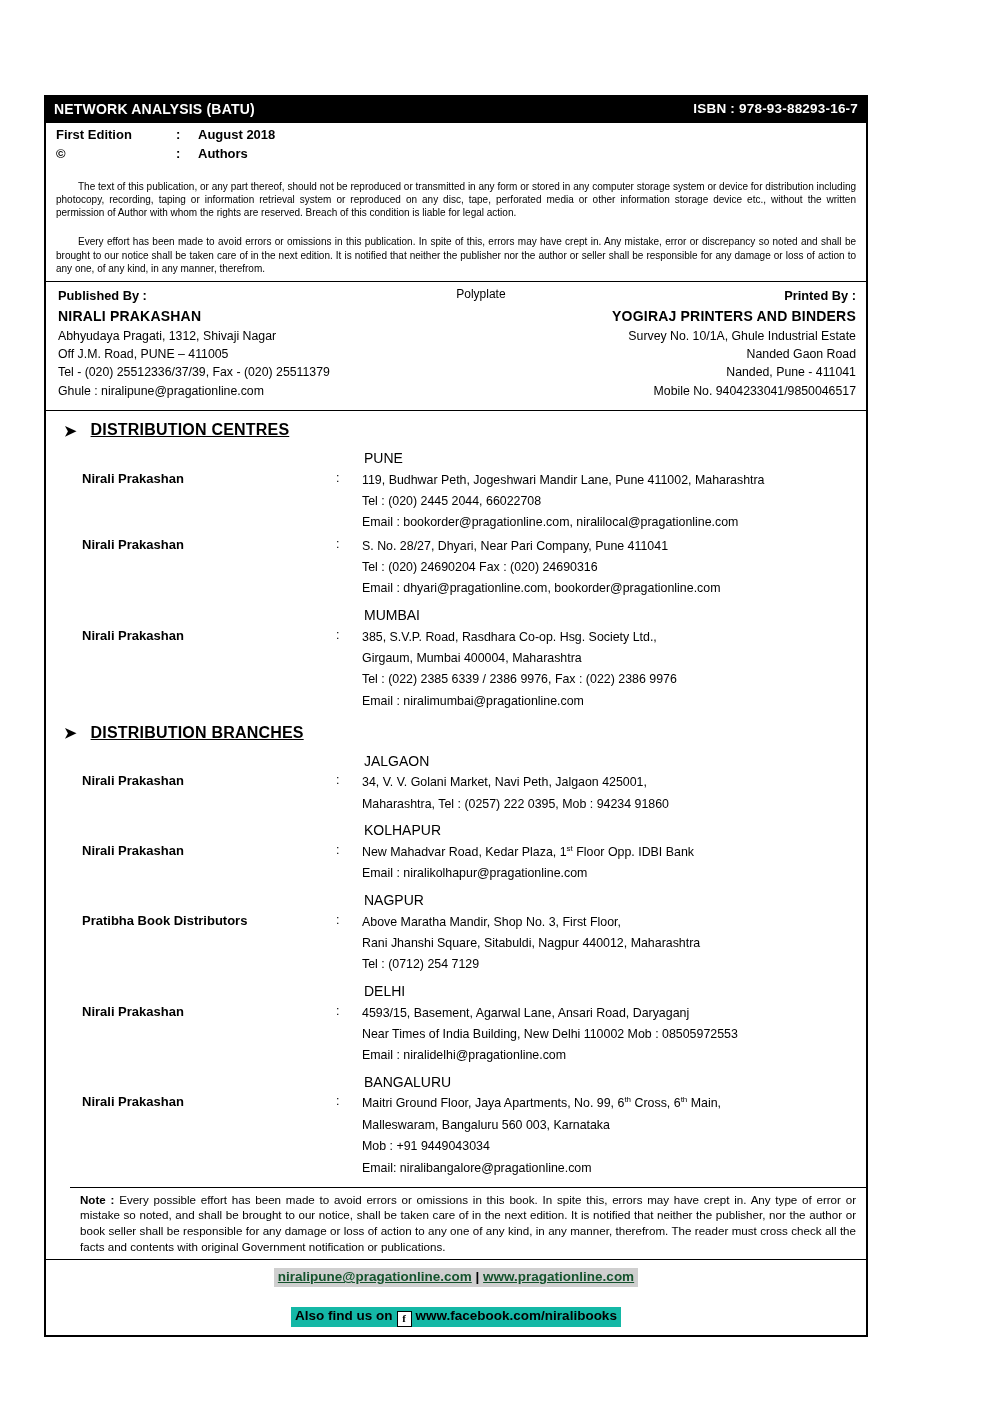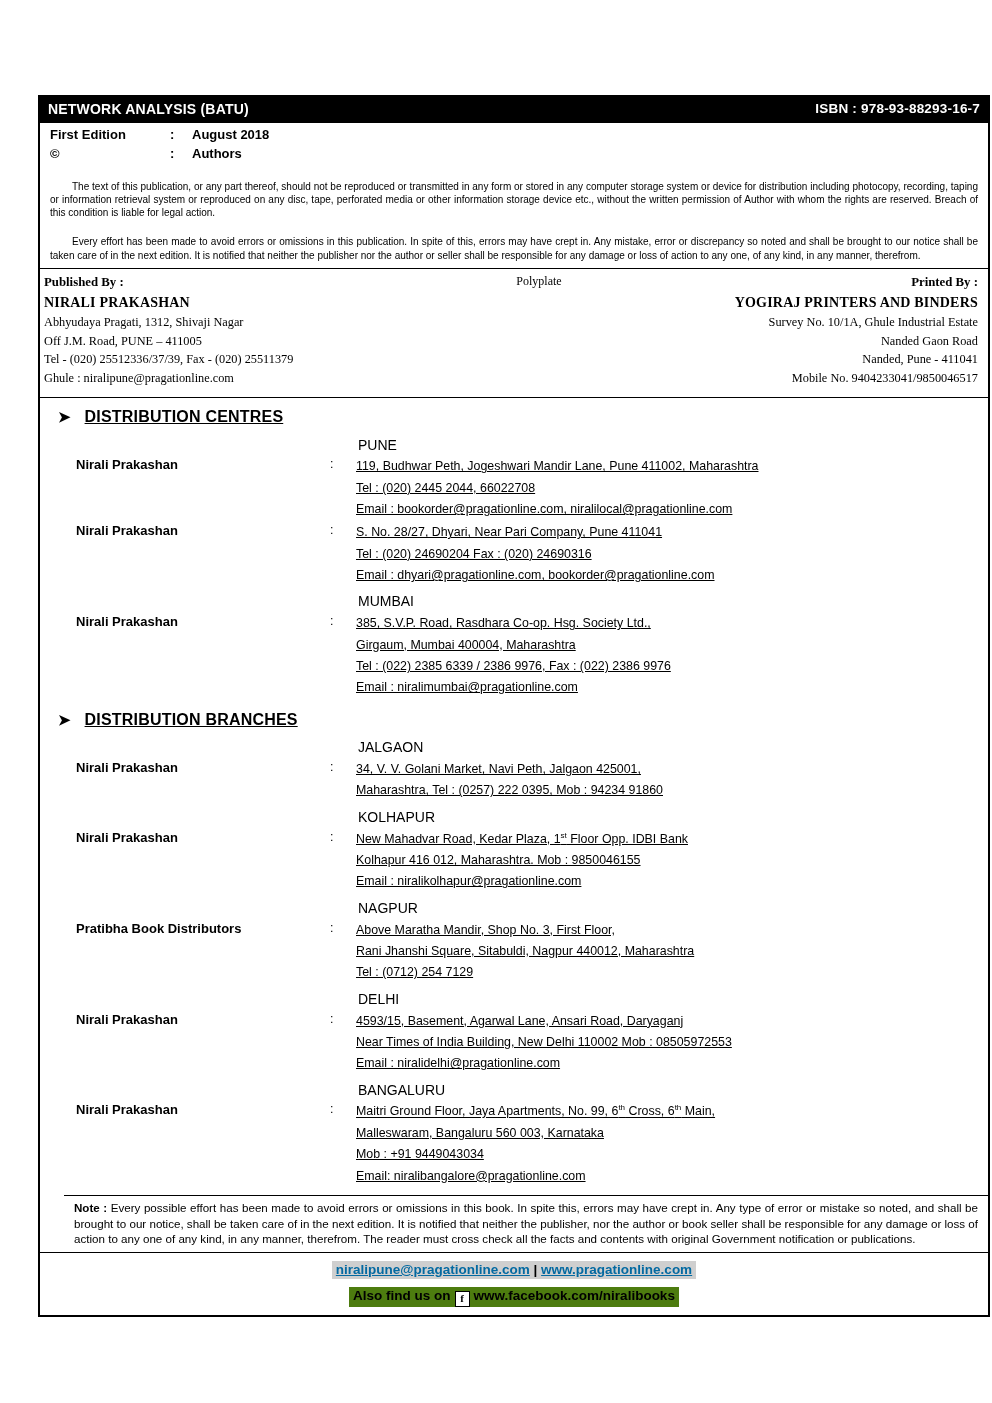"NETWORK ANALYSIS (BATU)" .sheet { left: 38px -> 44px; width: 952px -> 824px }
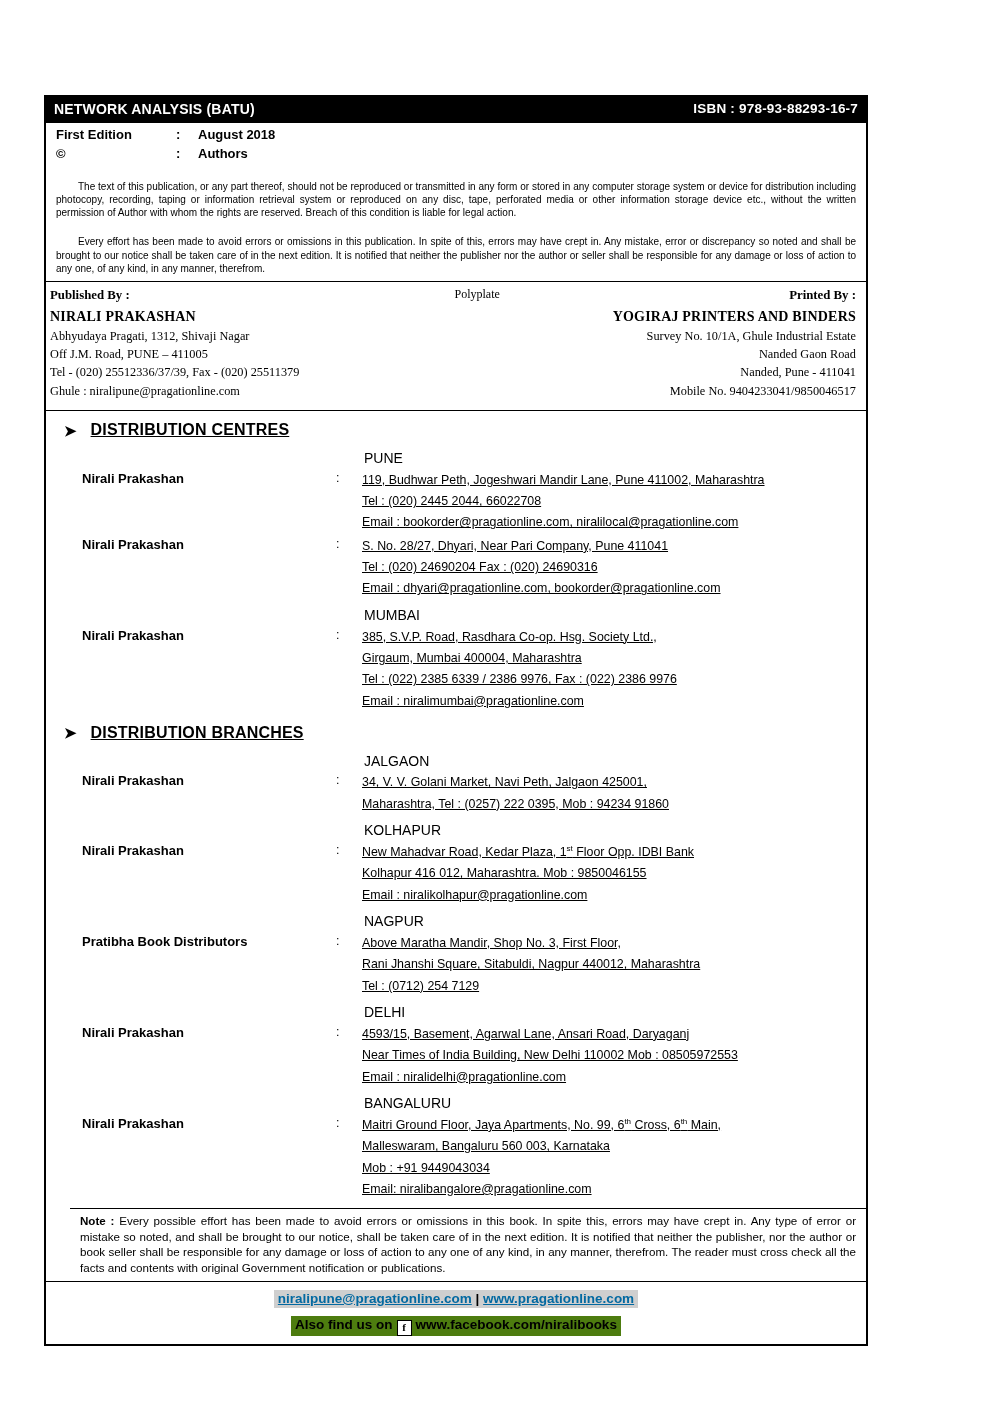"Published By :" .pubzone { font-family: Liberation Serif, serif -> none; padding: 4px 10px 6px 4px -> 4px 10px 6px 12px }
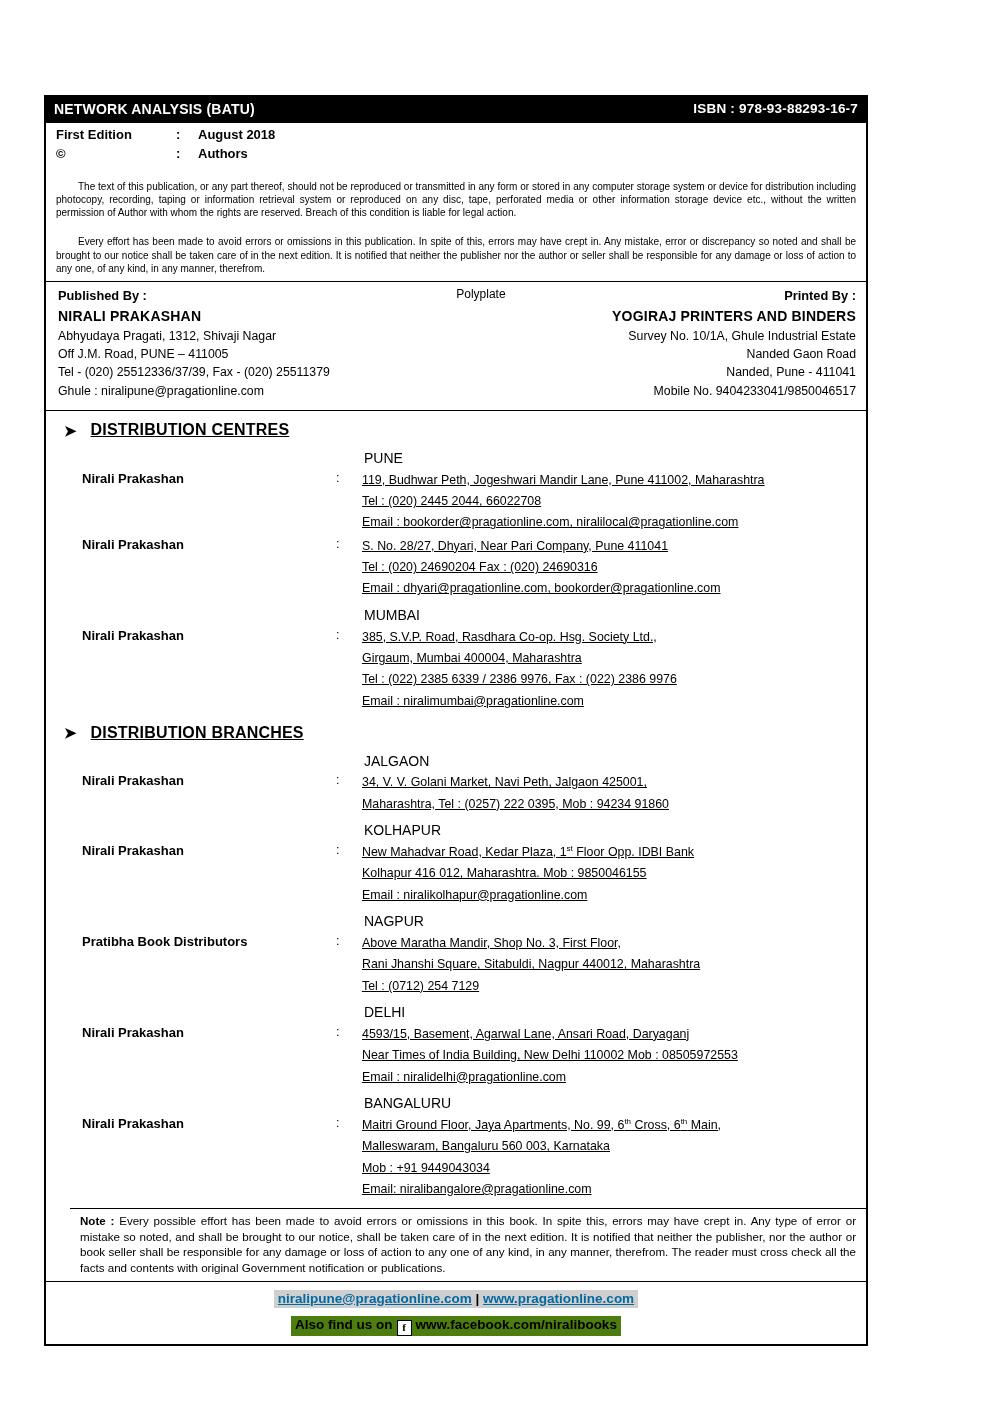"119, Budhwar Peth, Jogeshwari Mandir" .entry .lines { text-decoration: underline -> none }
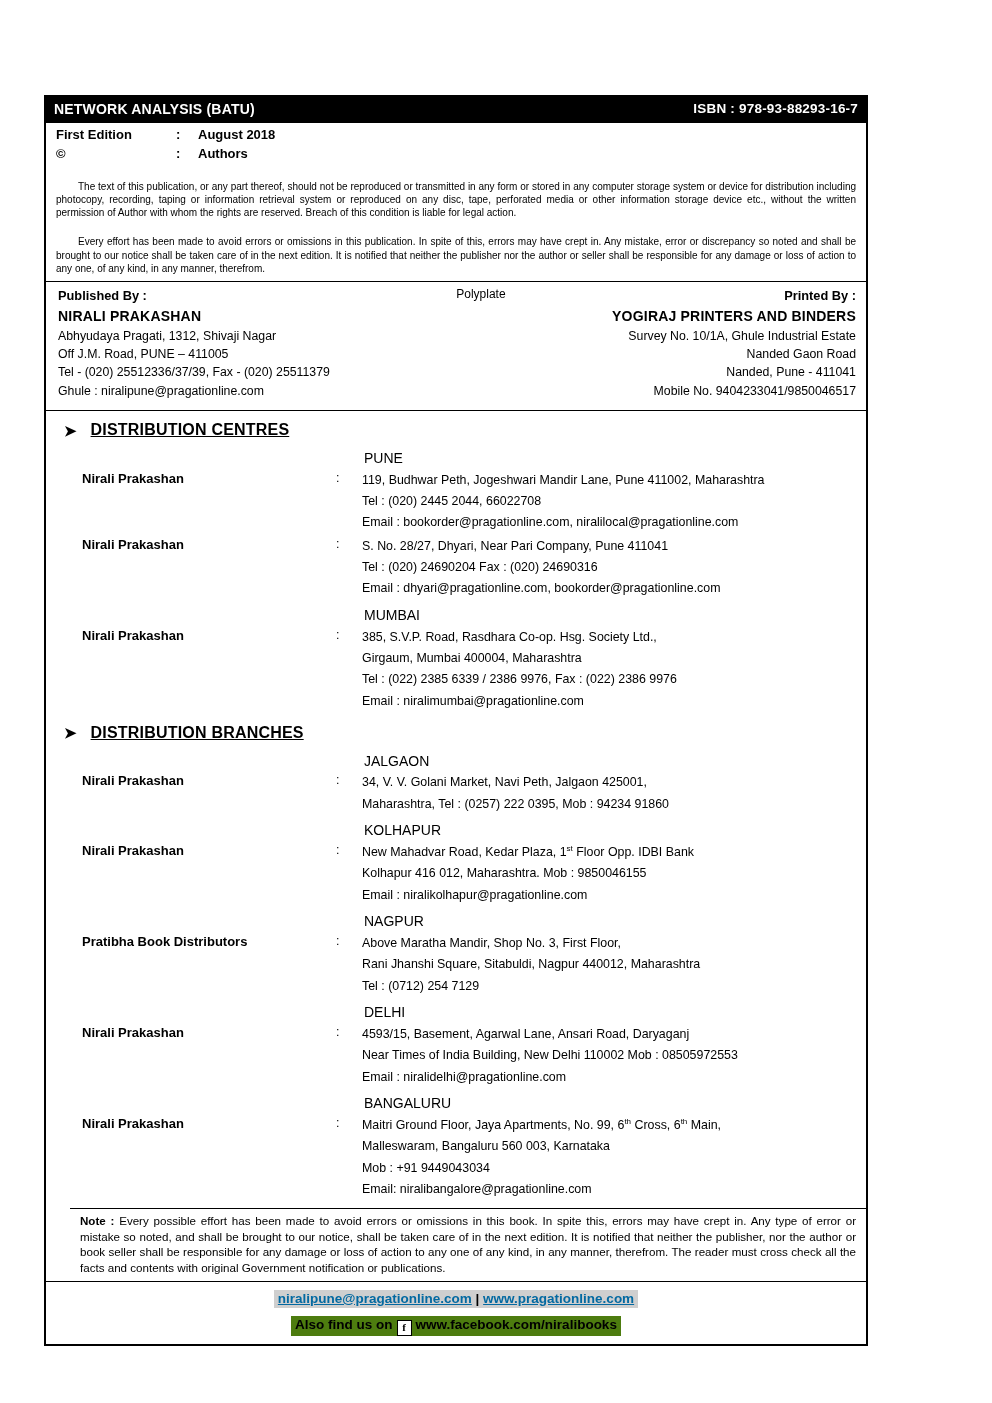"Kolhapur 416 012, Maharashtra. Mob" div { html: <div>Kolhapur 416 012, Maharashtra. Mob : 9850046155</div> -> none }
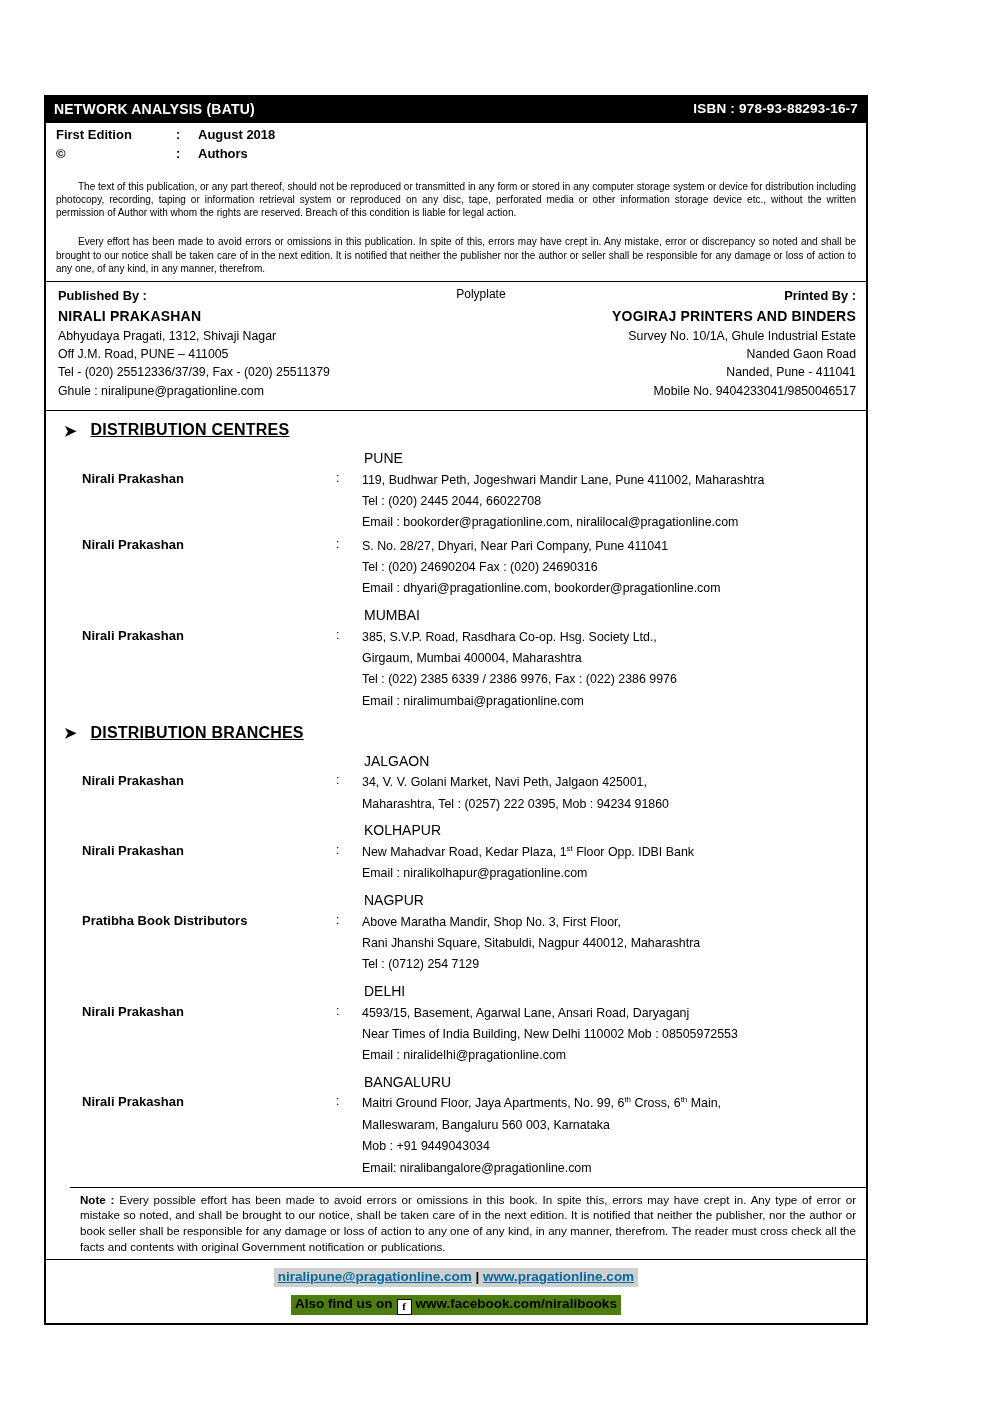"niralipune@pragationline.com" .footer .l1 a { color: #0369a1 -> #14532d }
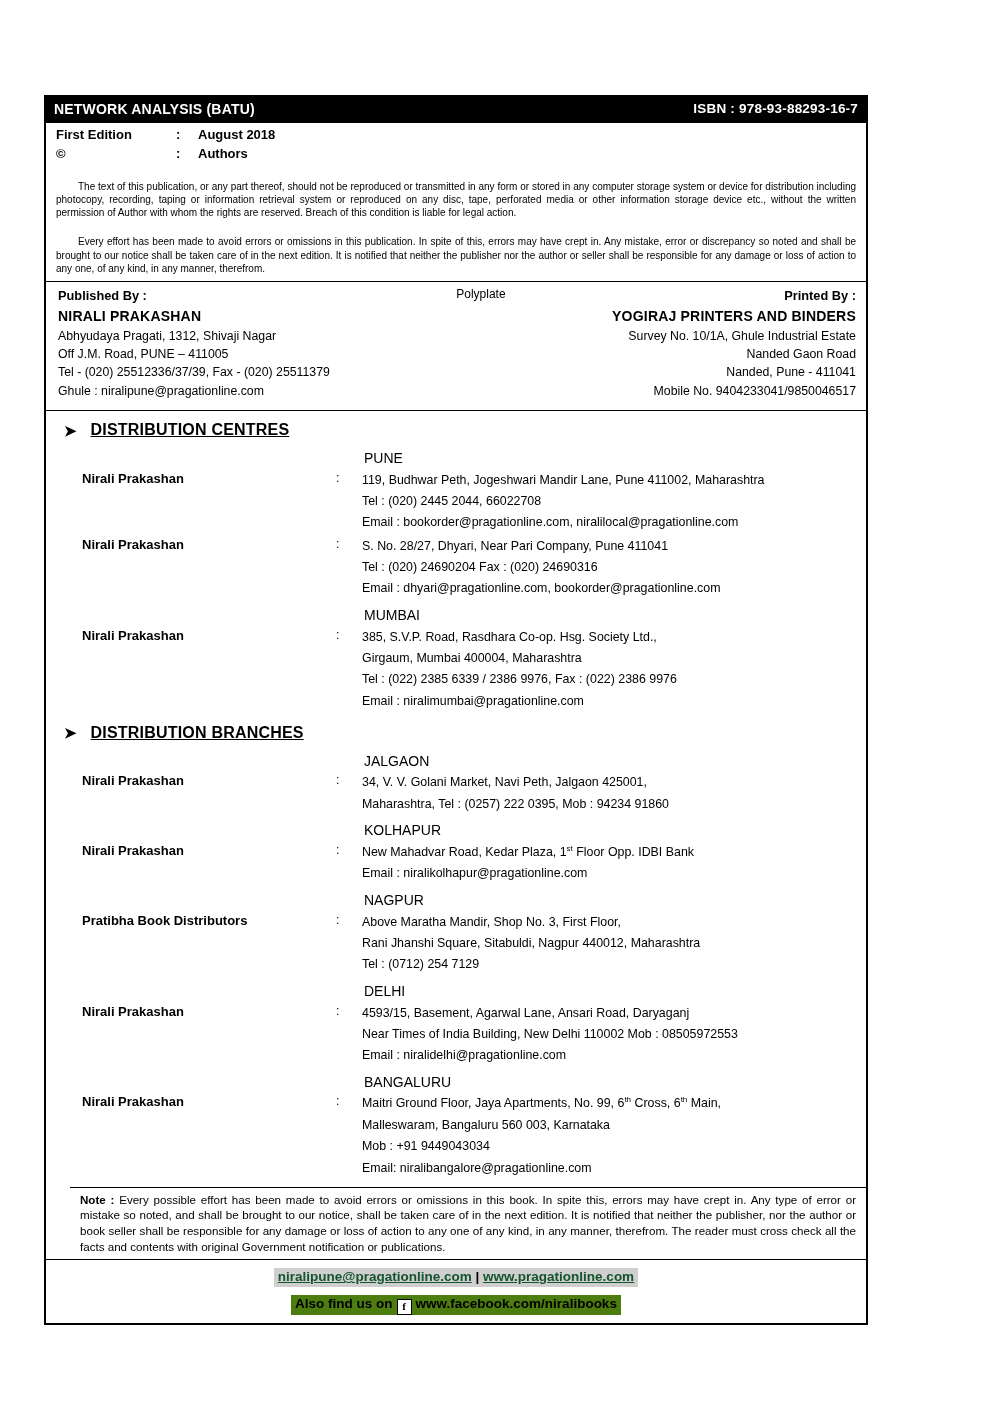"Also find us on f" .footer .l2 { background: #4d7c0f -> #14b8a6; margin-top: 8px -> 20px }
